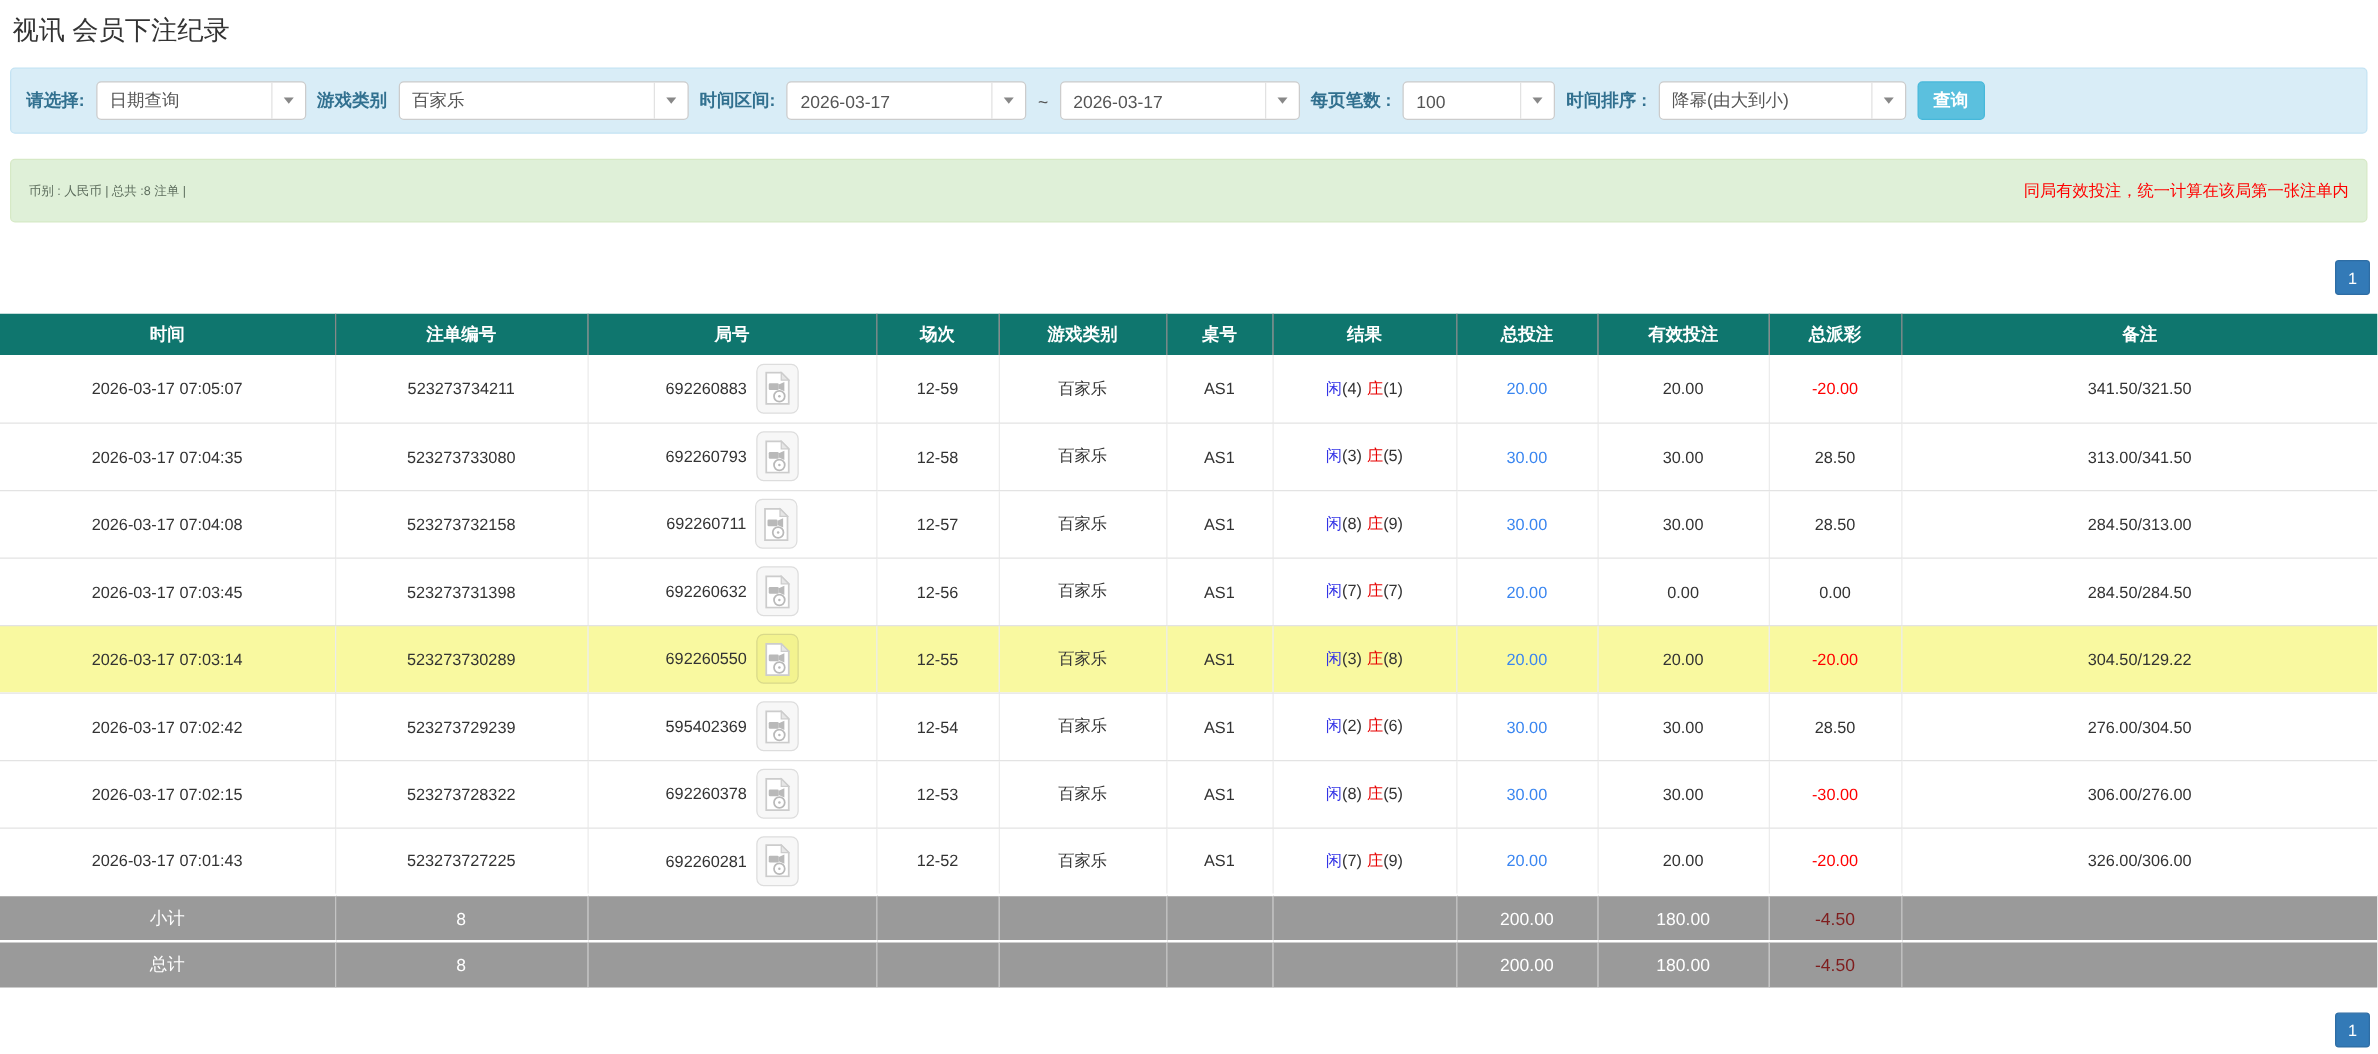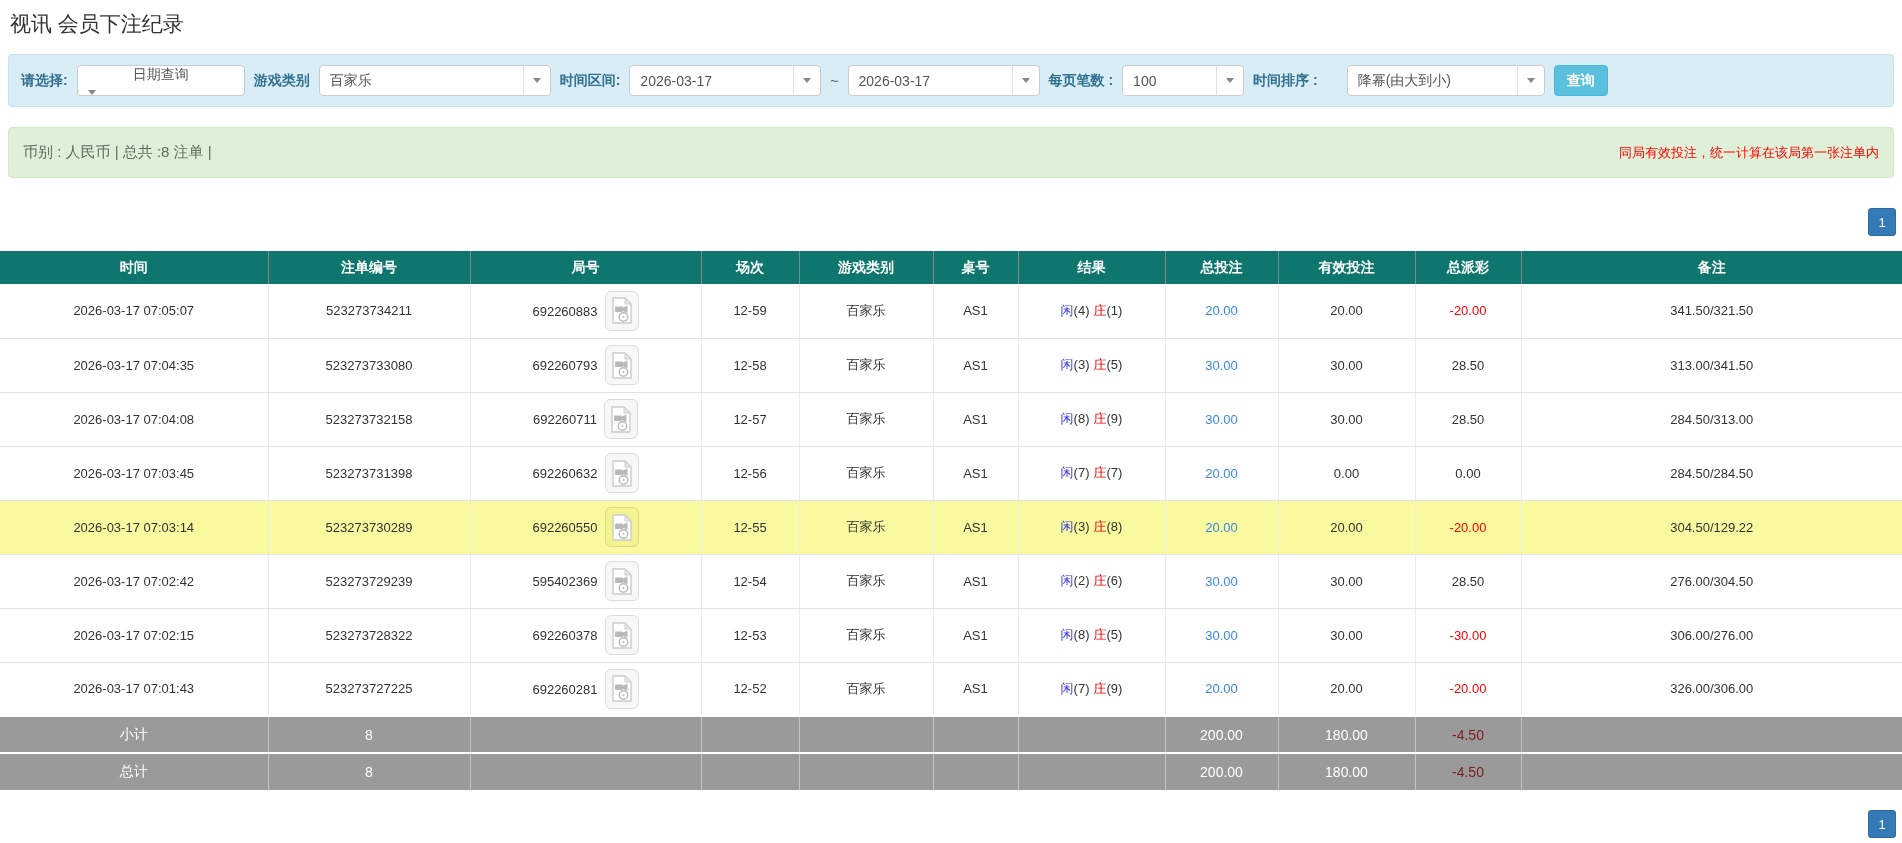"日期查询" .w-query { flex-direction: column -> none }
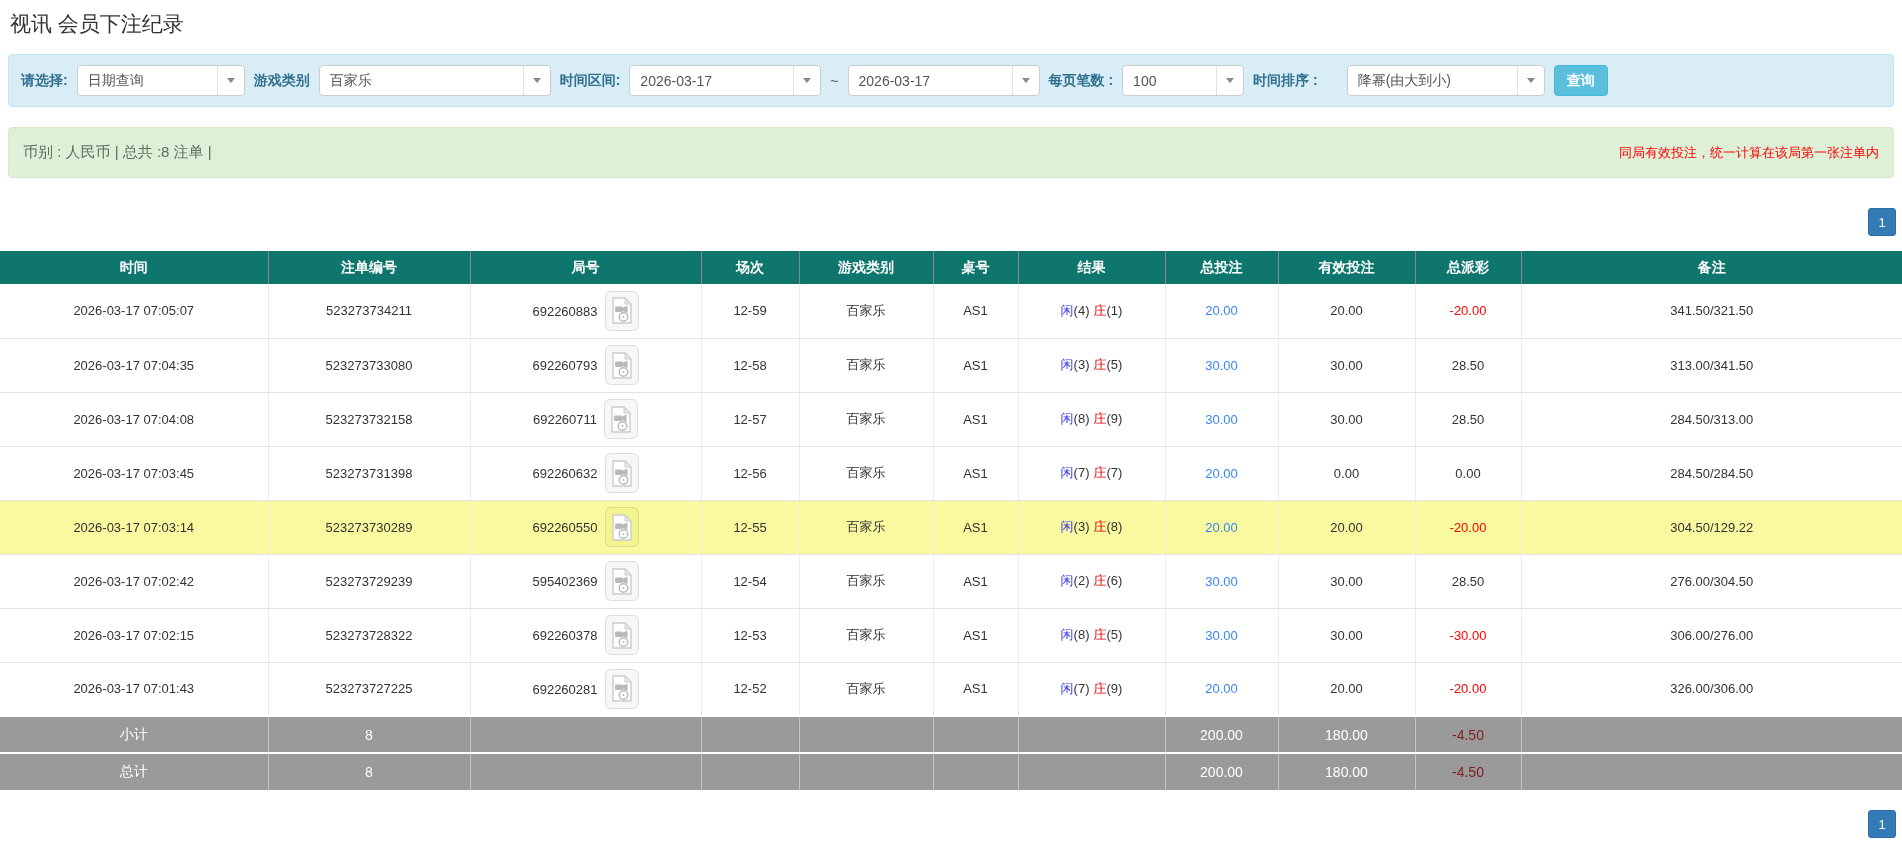"降幂(由大到小)" .w-sort { margin-left: 20px -> none }
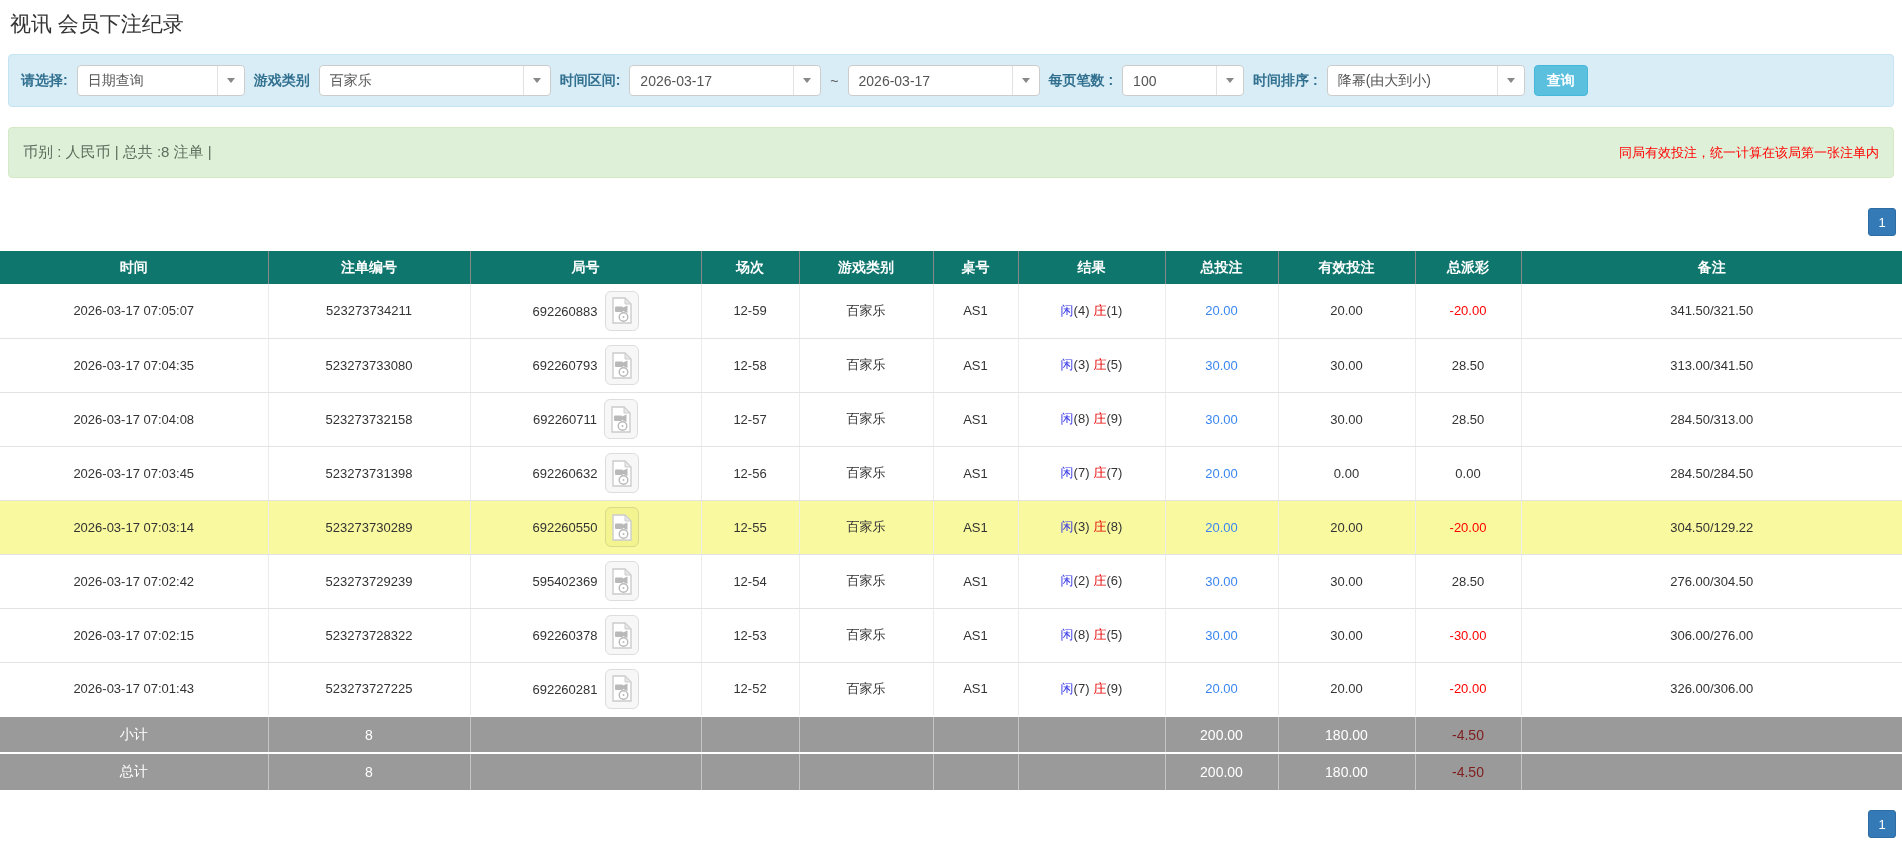"币别 : 人民币 | 总共" .summary-left { font-size: 15px -> 10px }
